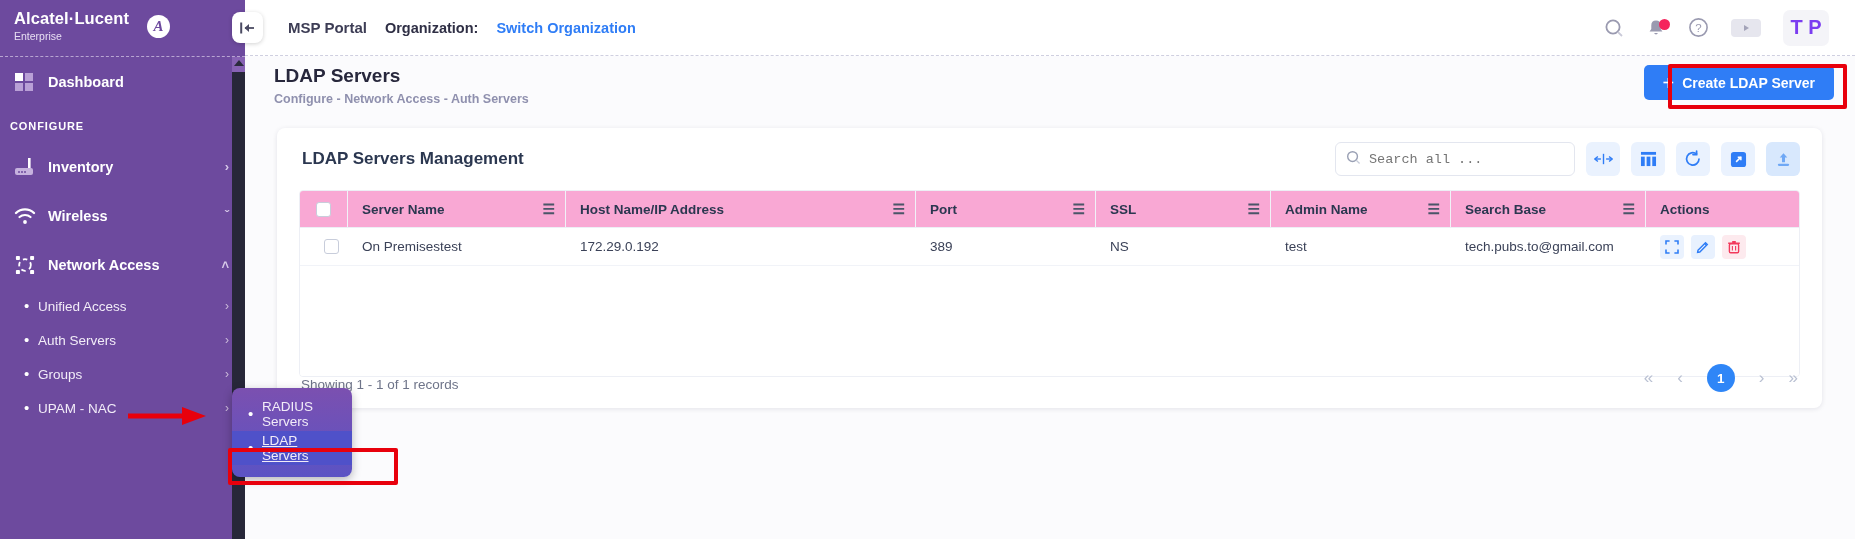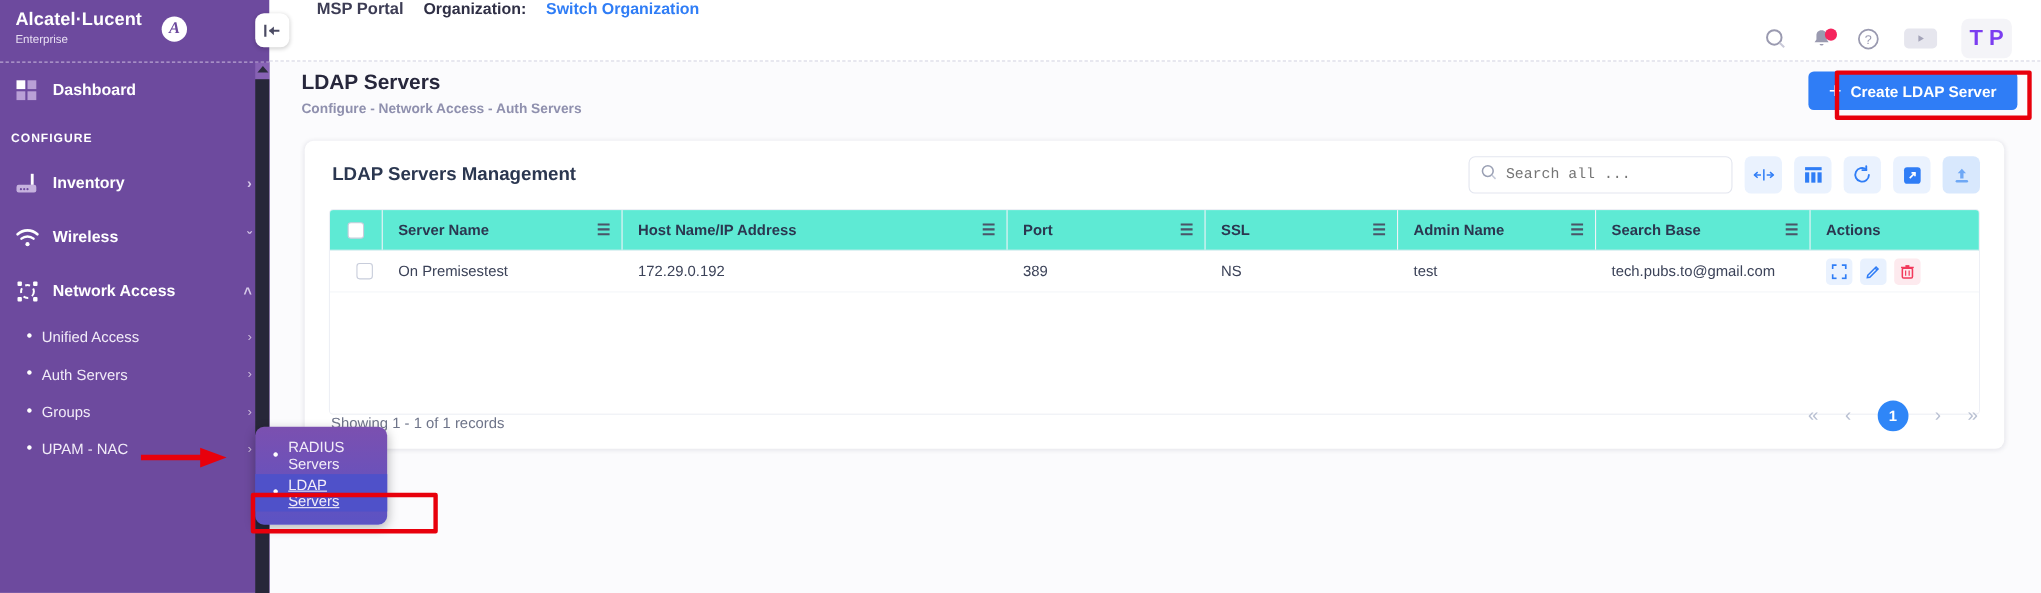"MSP Portal" .topbar { flex-direction: column -> none }
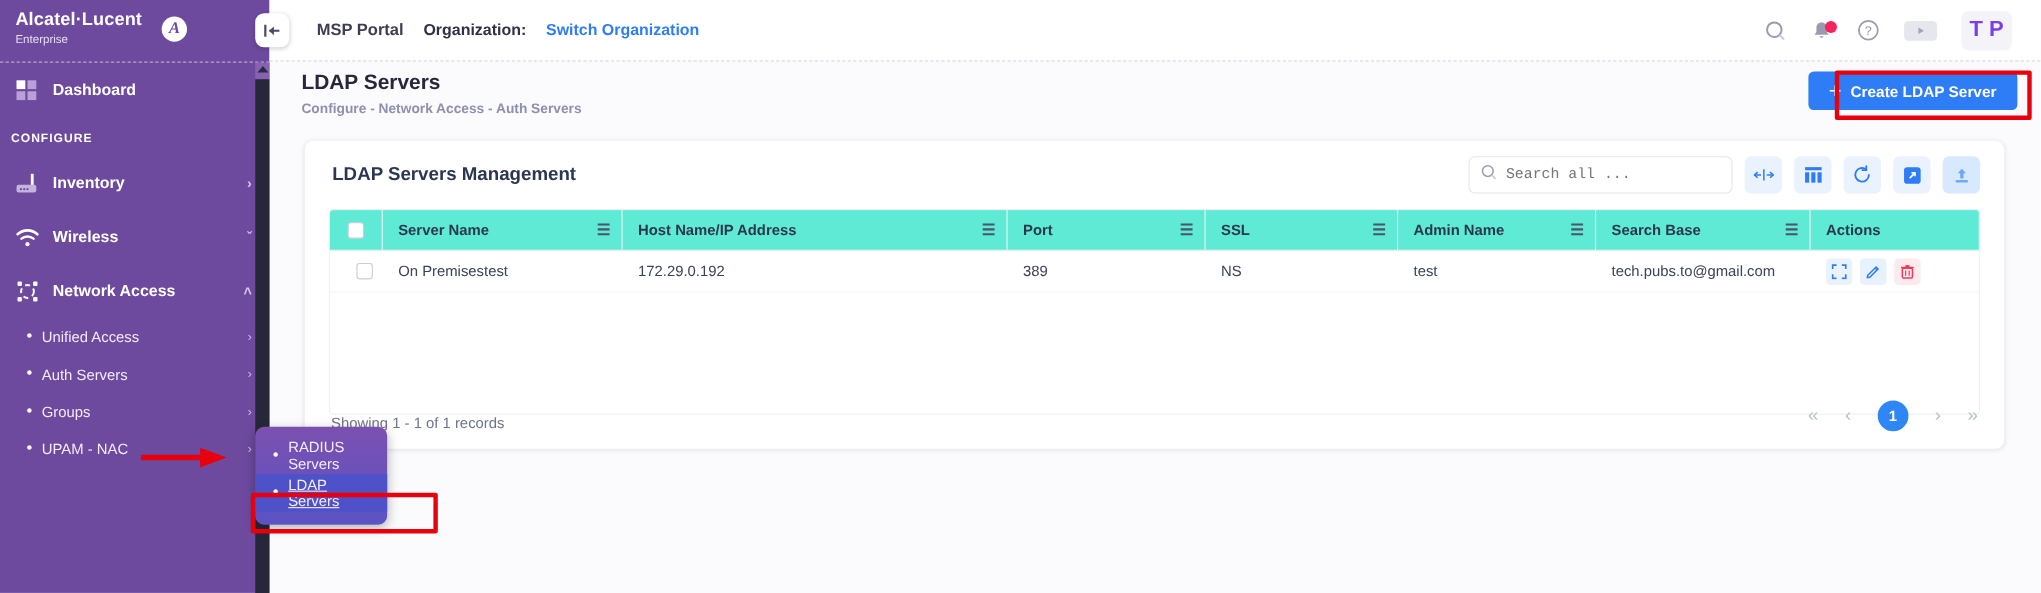"Server Name" .thead { background: #5eead4 -> #f9a8d4 }
